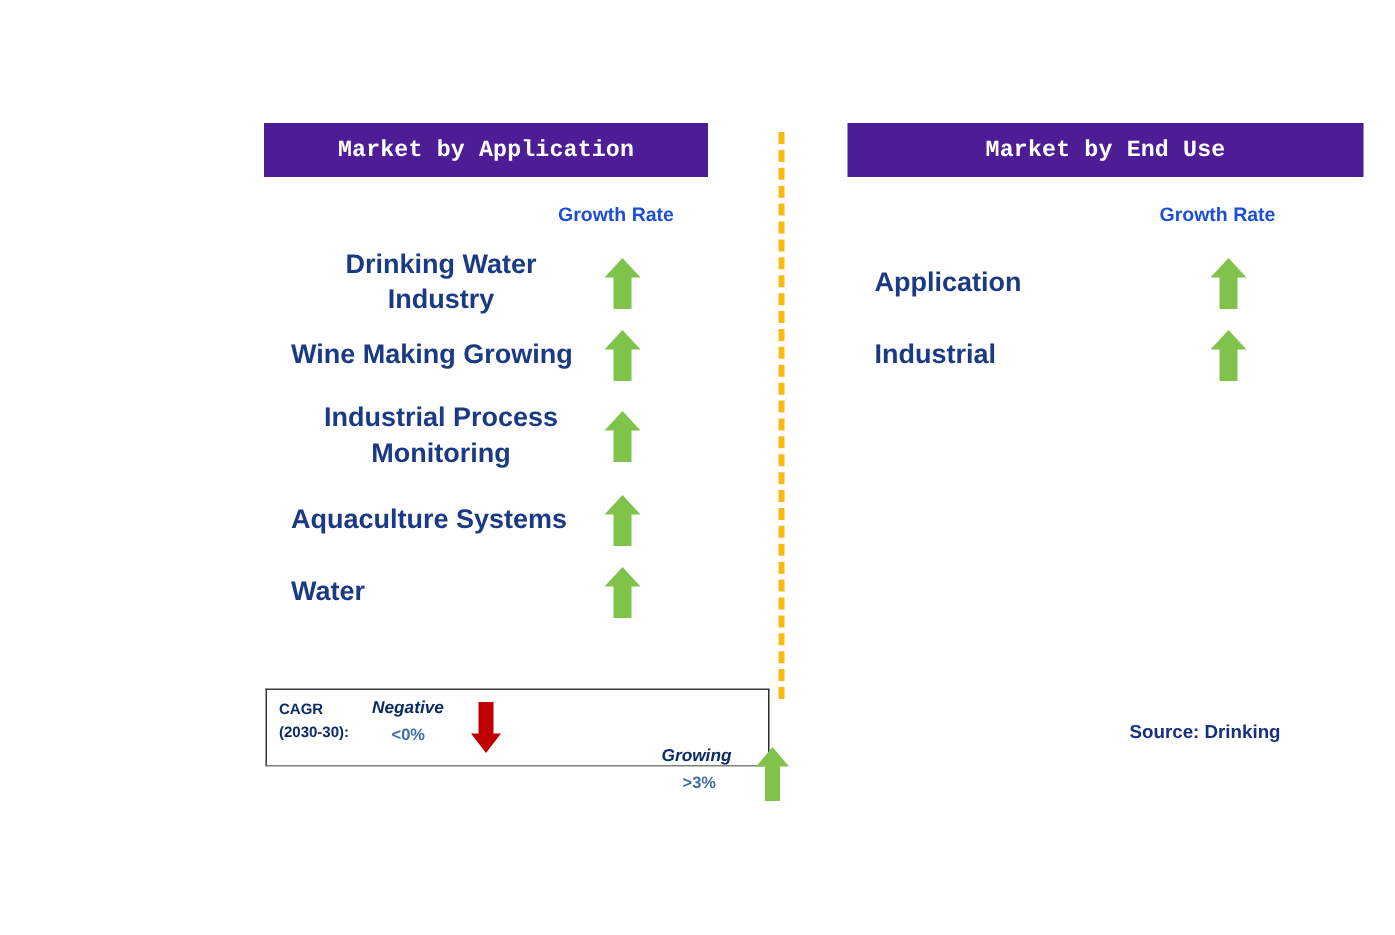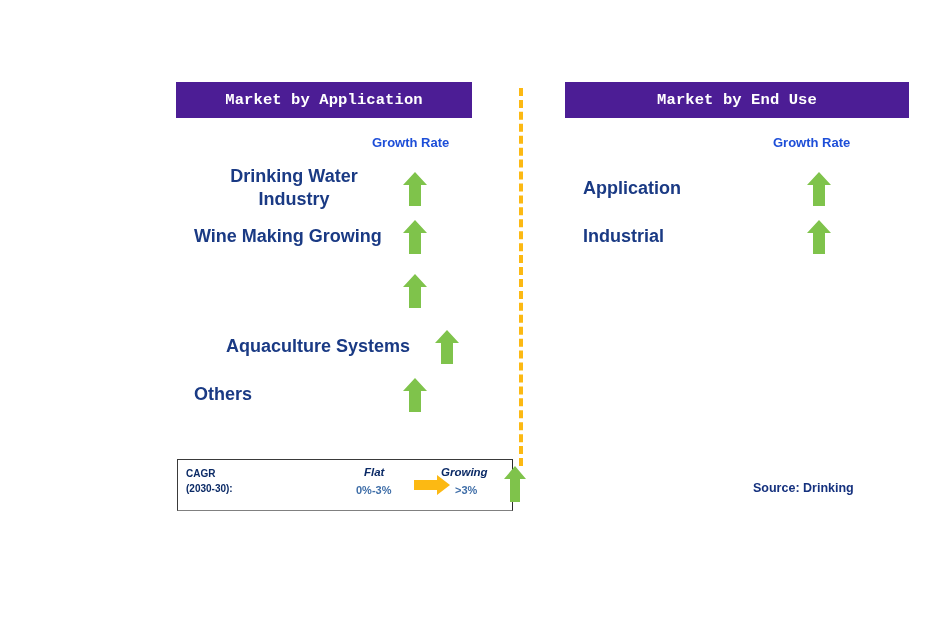"Industrial Process Monitoring" div.row-label { html: none -> <div>Industrial Process Monitoring</div> }
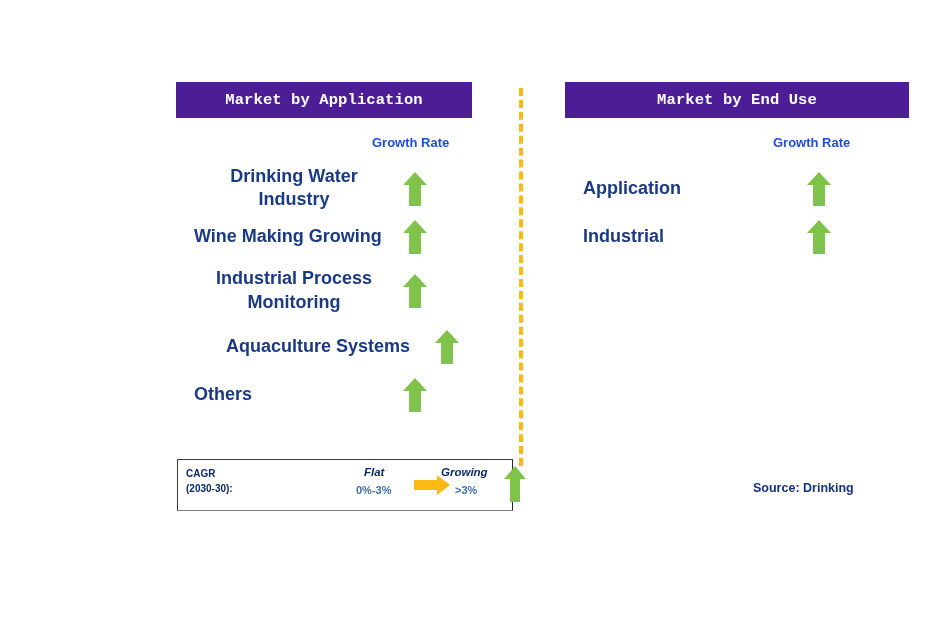"Aquaculture Systems" div.row { margin-left: 32px -> none }
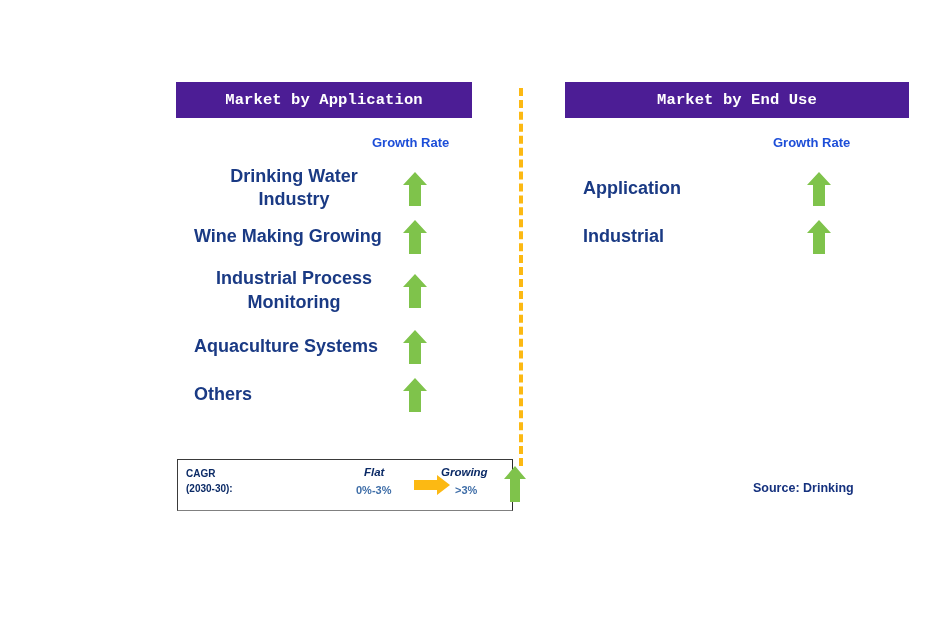"Others" div.row-label { text: Others -> Water }
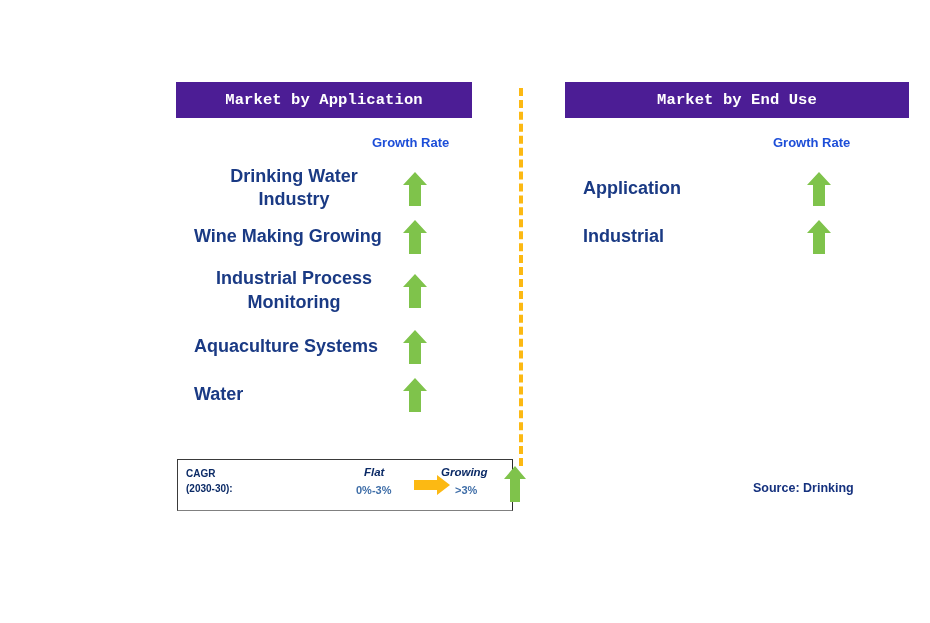"Negative" div.legend-item { html: none -> <div> <span>Negative</span> <span>&lt;0%</span> <span> <svg> <polygon></polygon> </svg> </span> </div> }
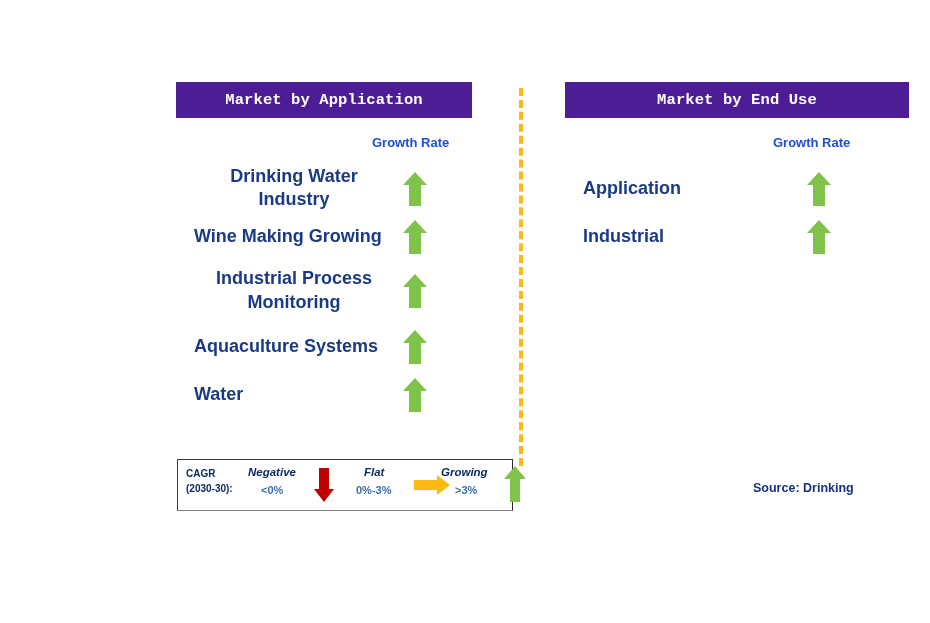"Flat" div.legend-item { html: <div> <span>Flat</span> <span>0%-3%</span> <span> <svg> <polygon></polygon> </svg> </span> </div> -> none }
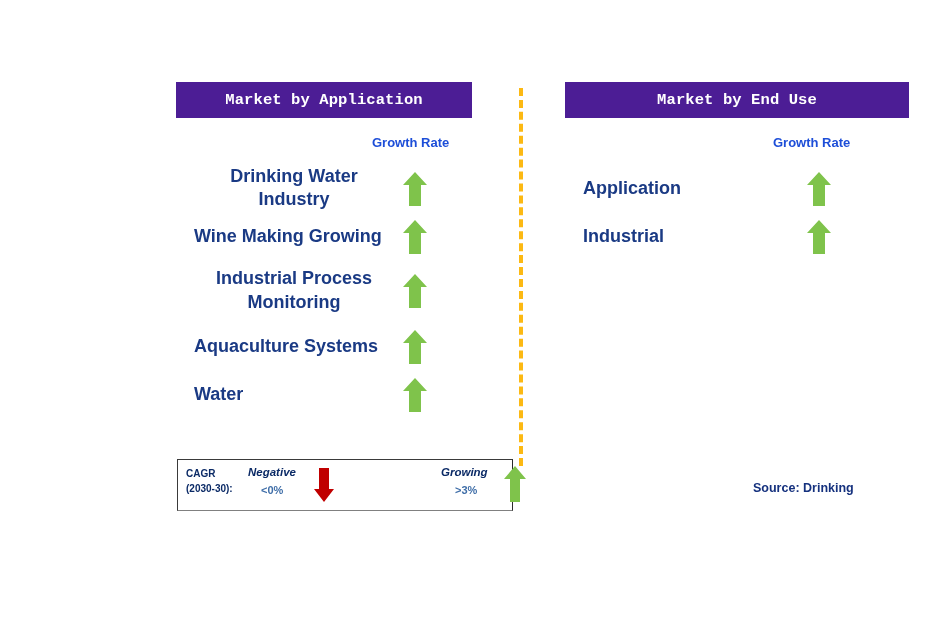"Growing" .legend-grow { margin-top: none -> 32px }
